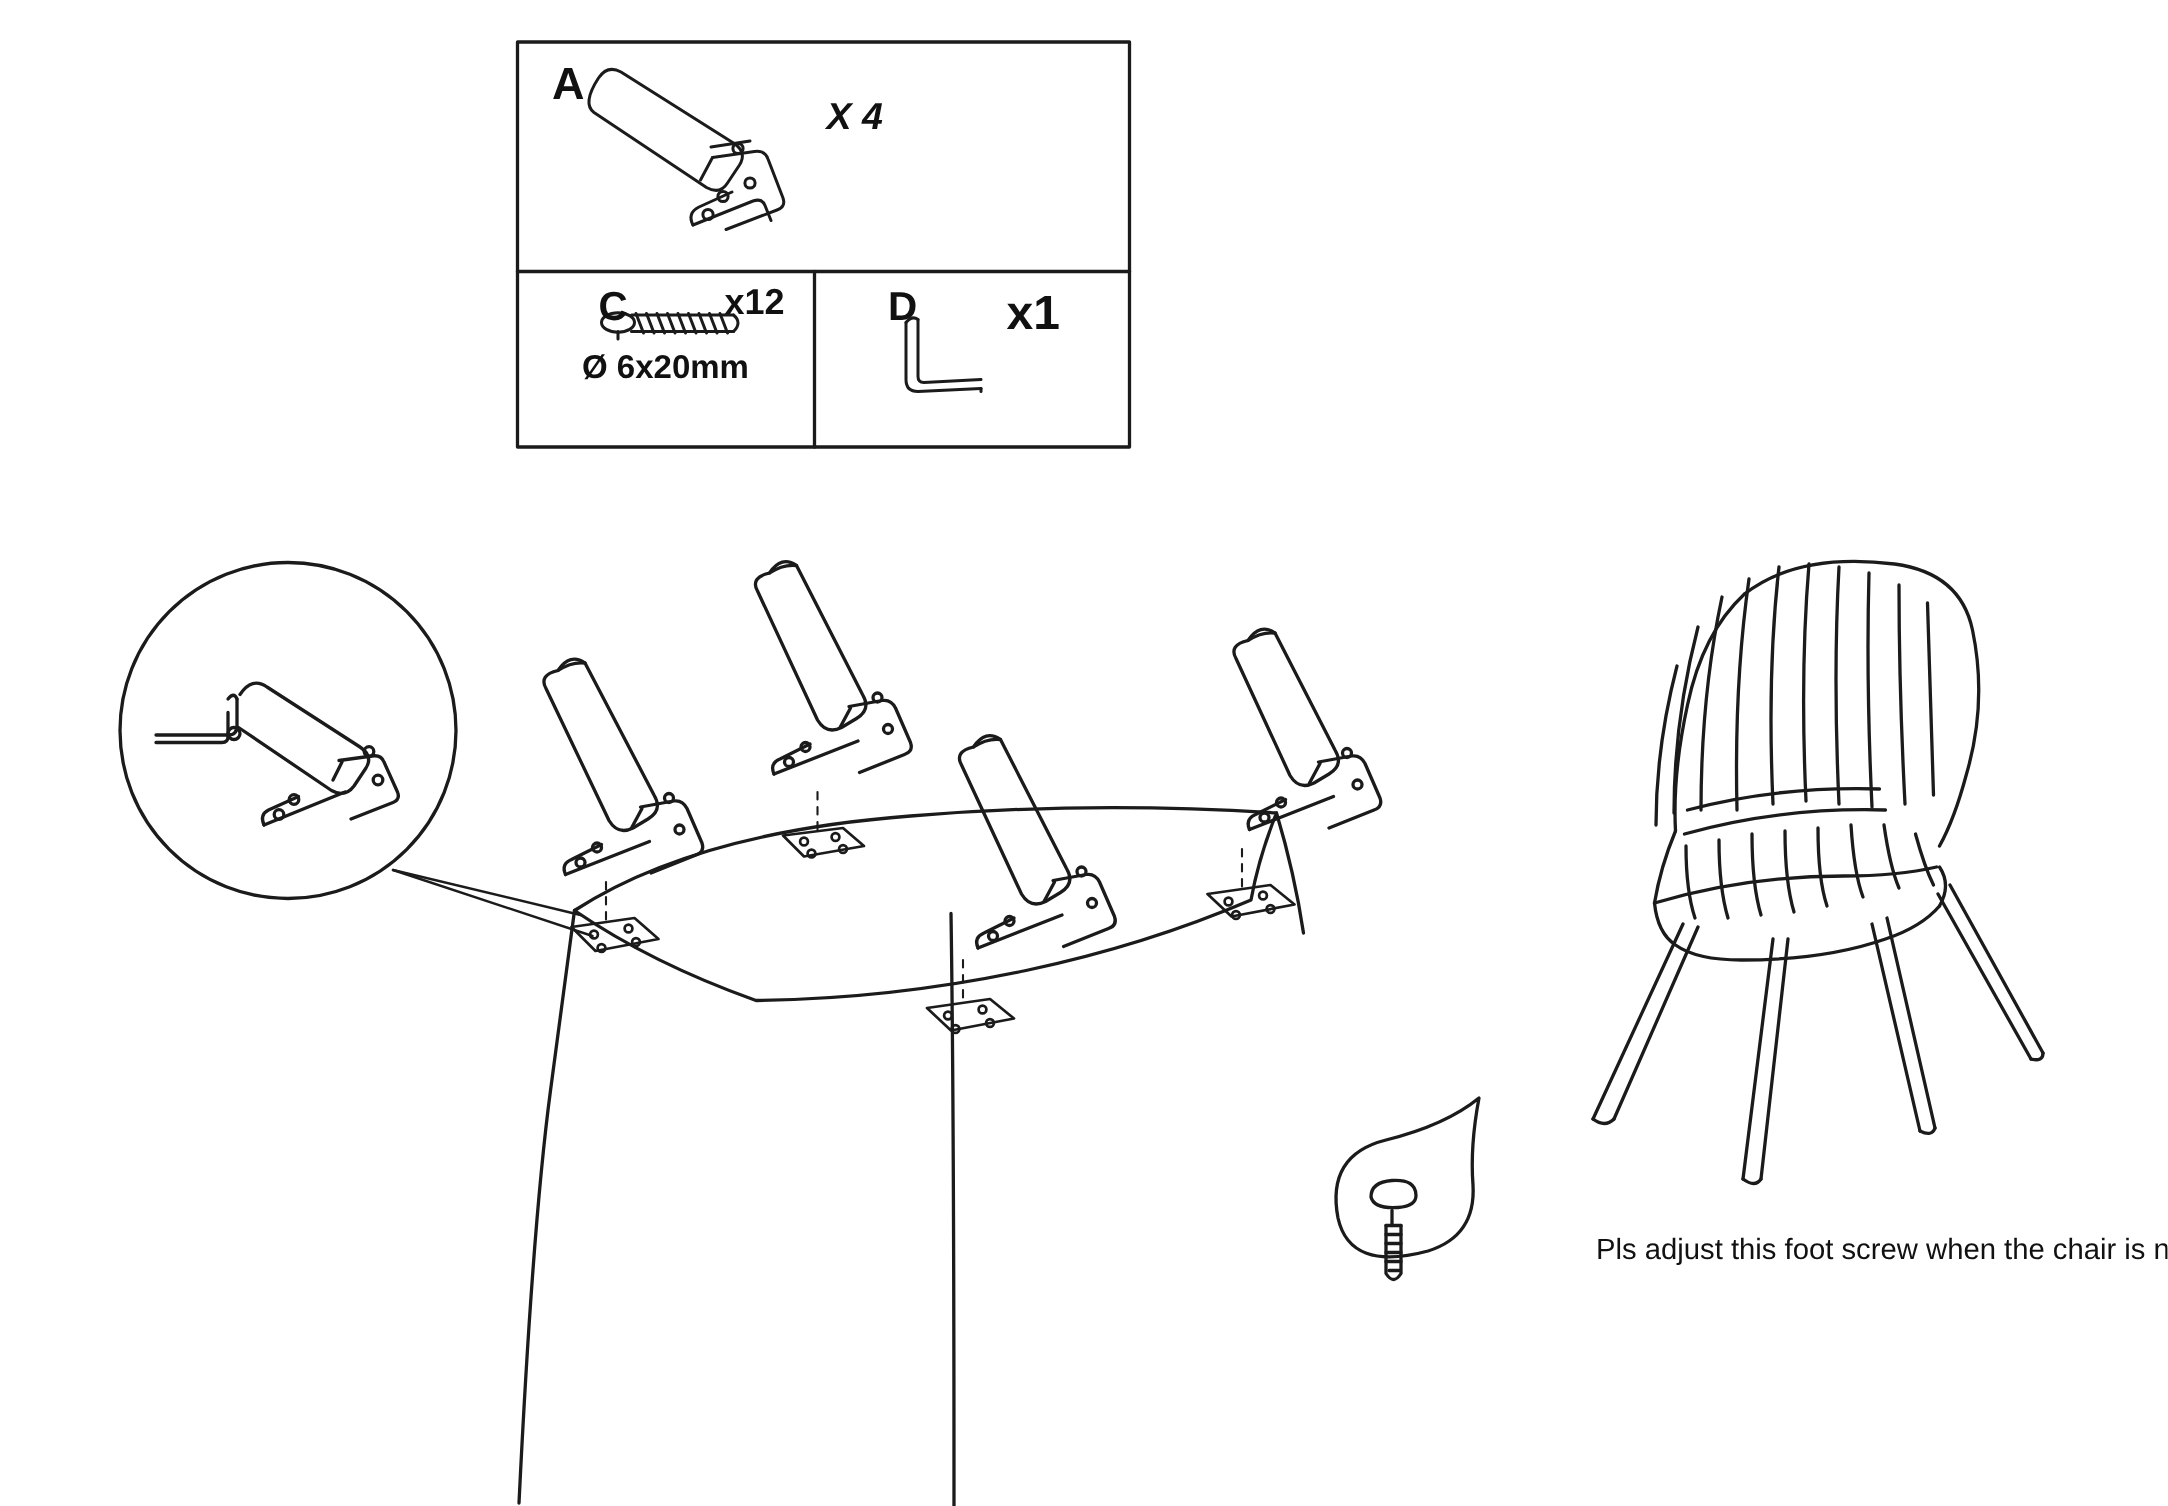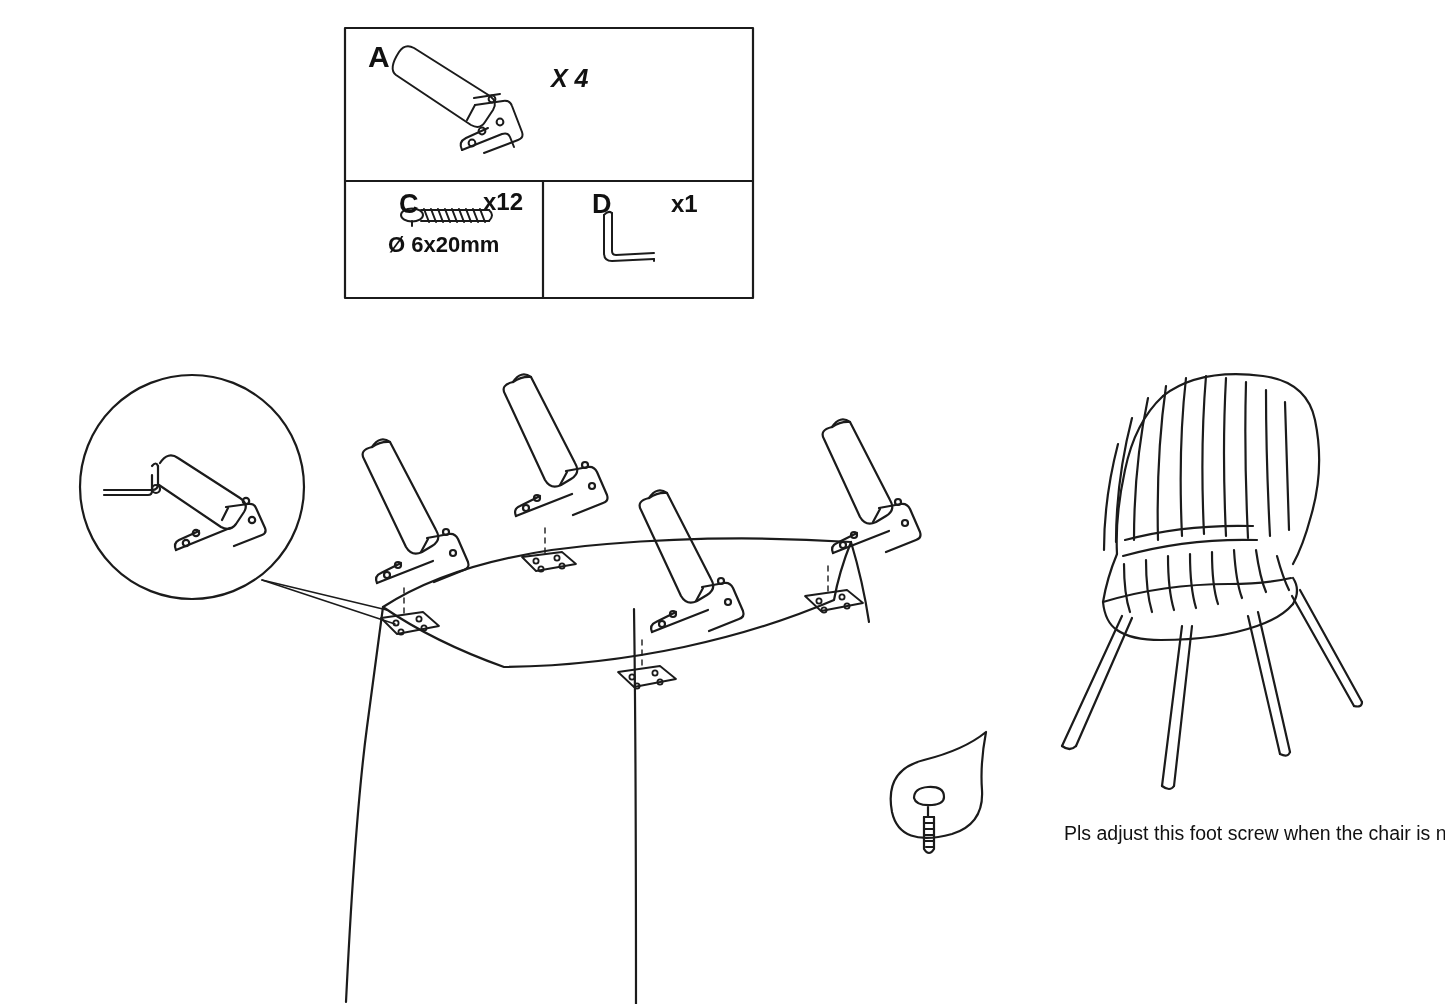"x1" #partD-qty { font-size: 24px -> 32px }
